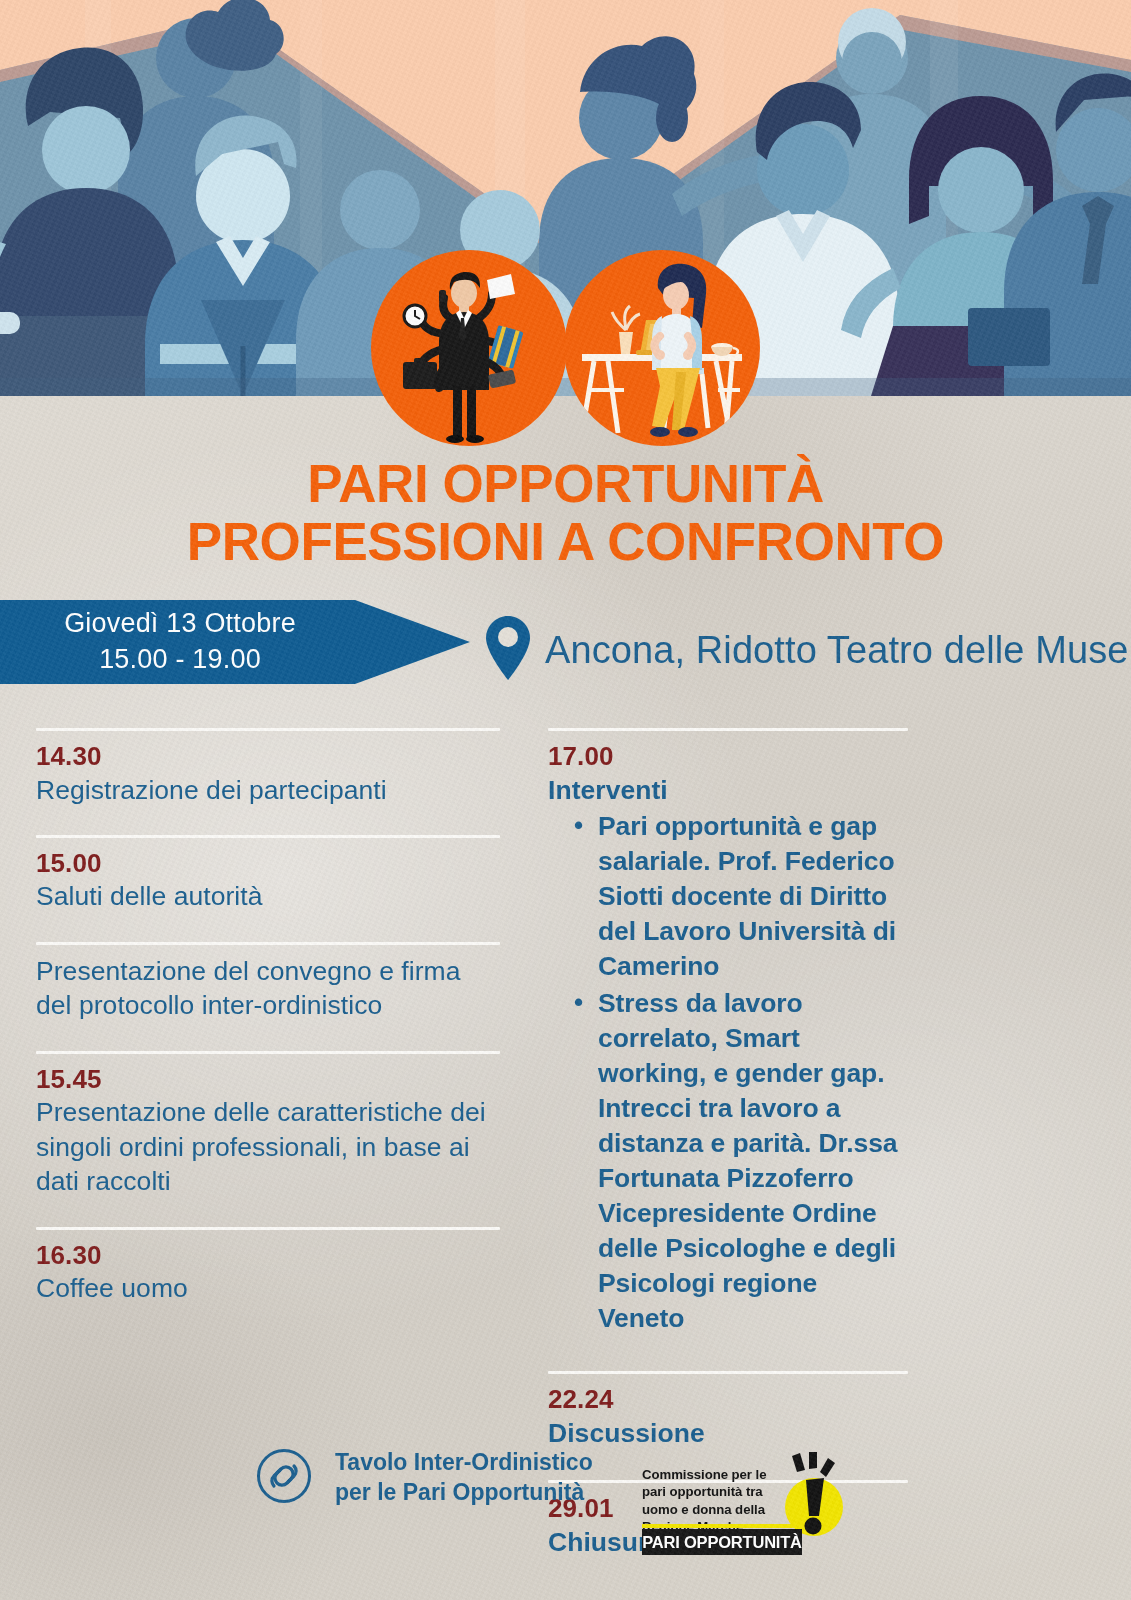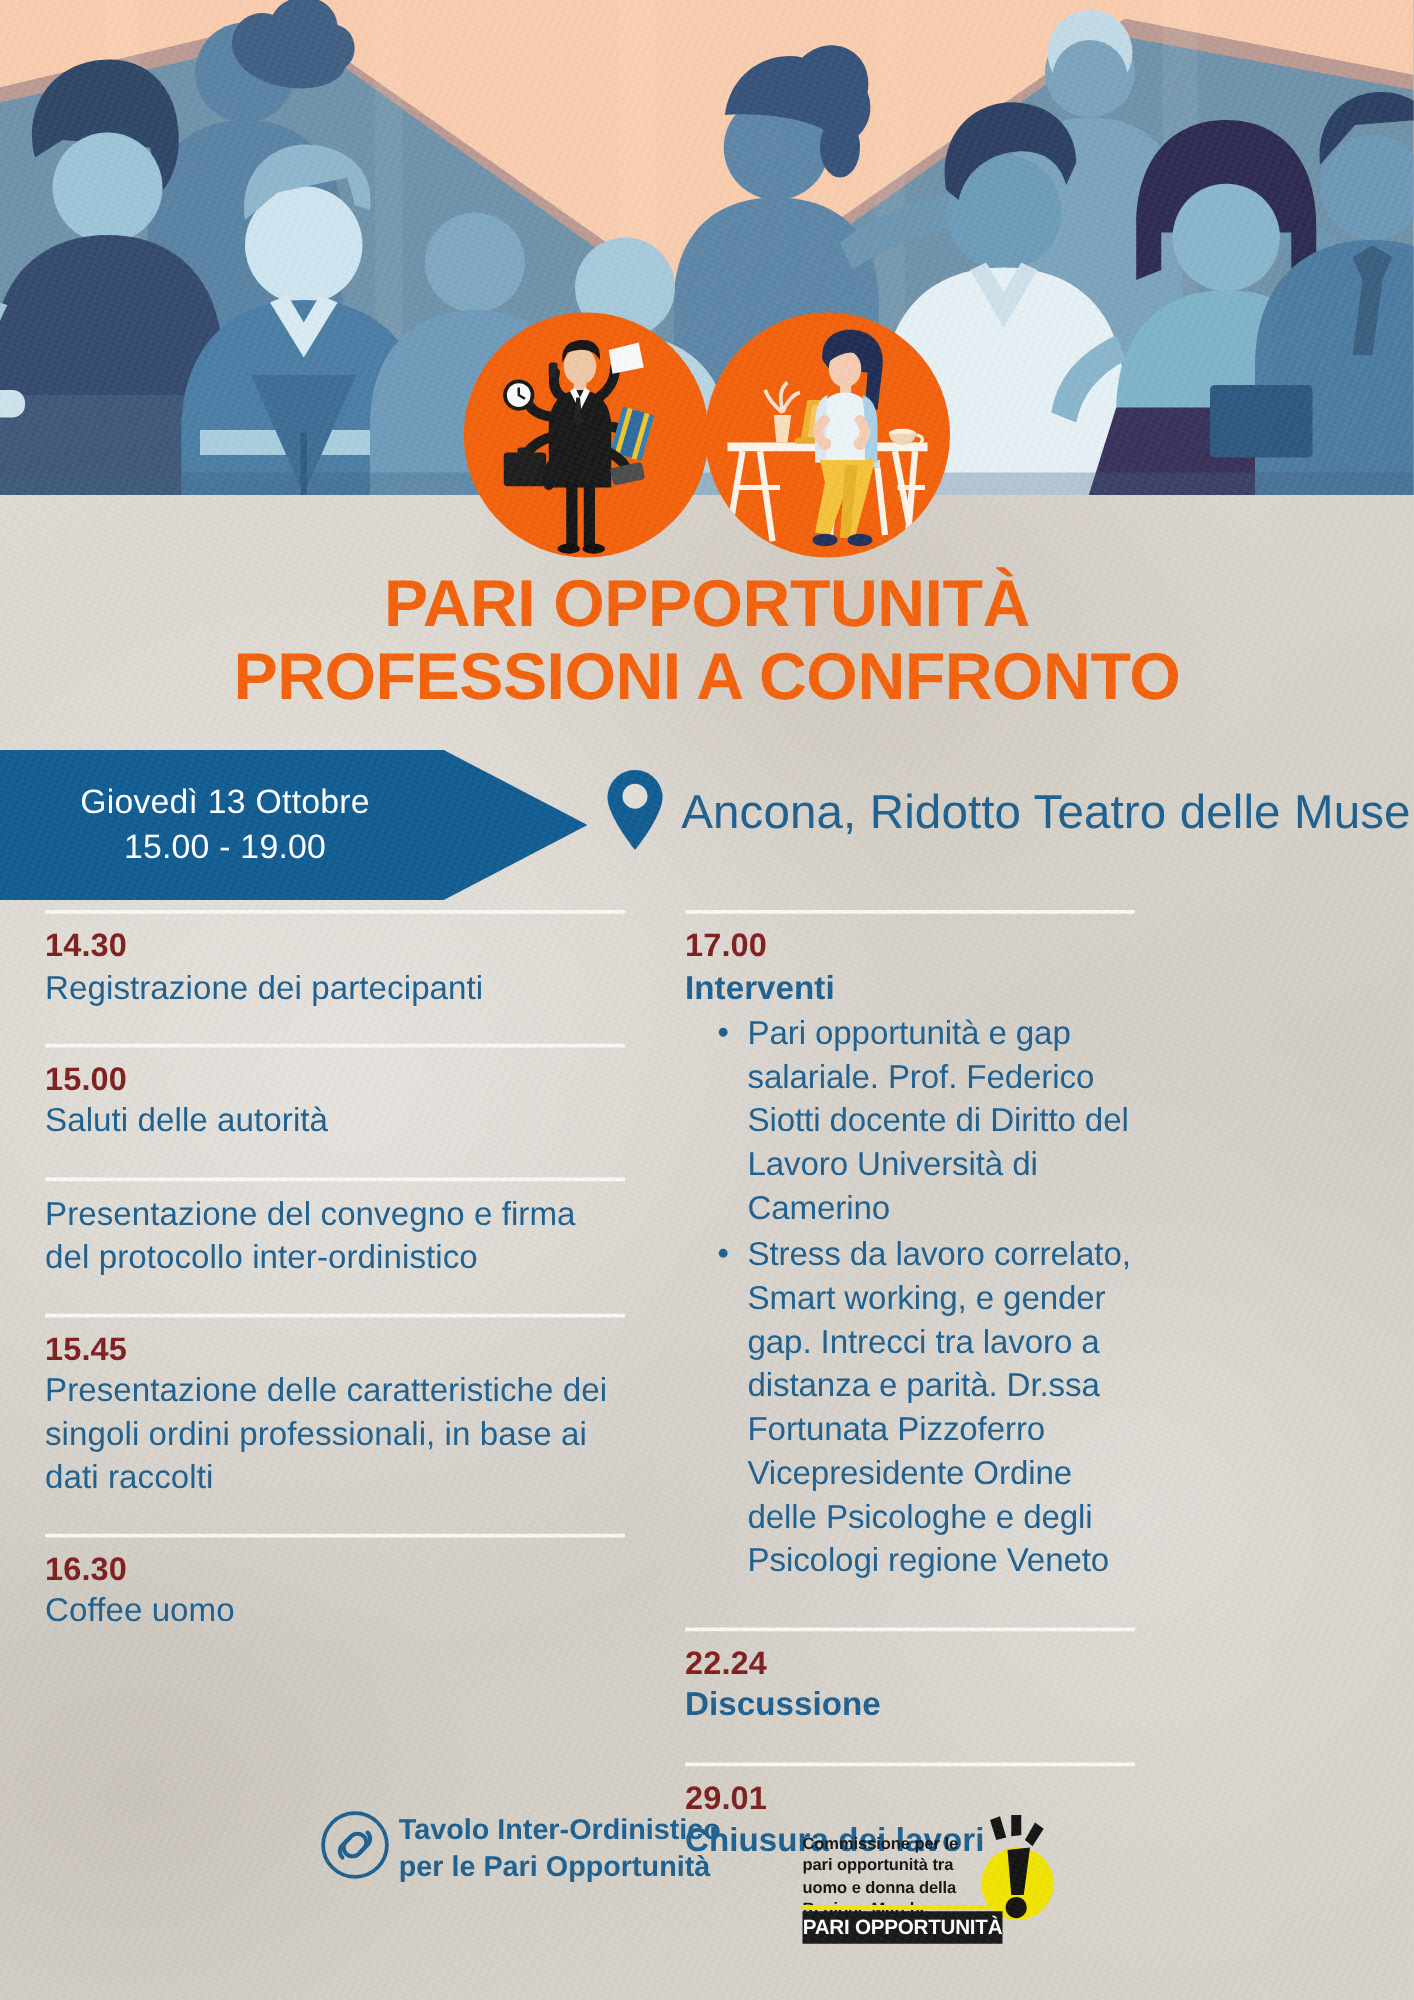"Giovedì 13 Ottobre" #date-banner { height: 120px -> 84px }
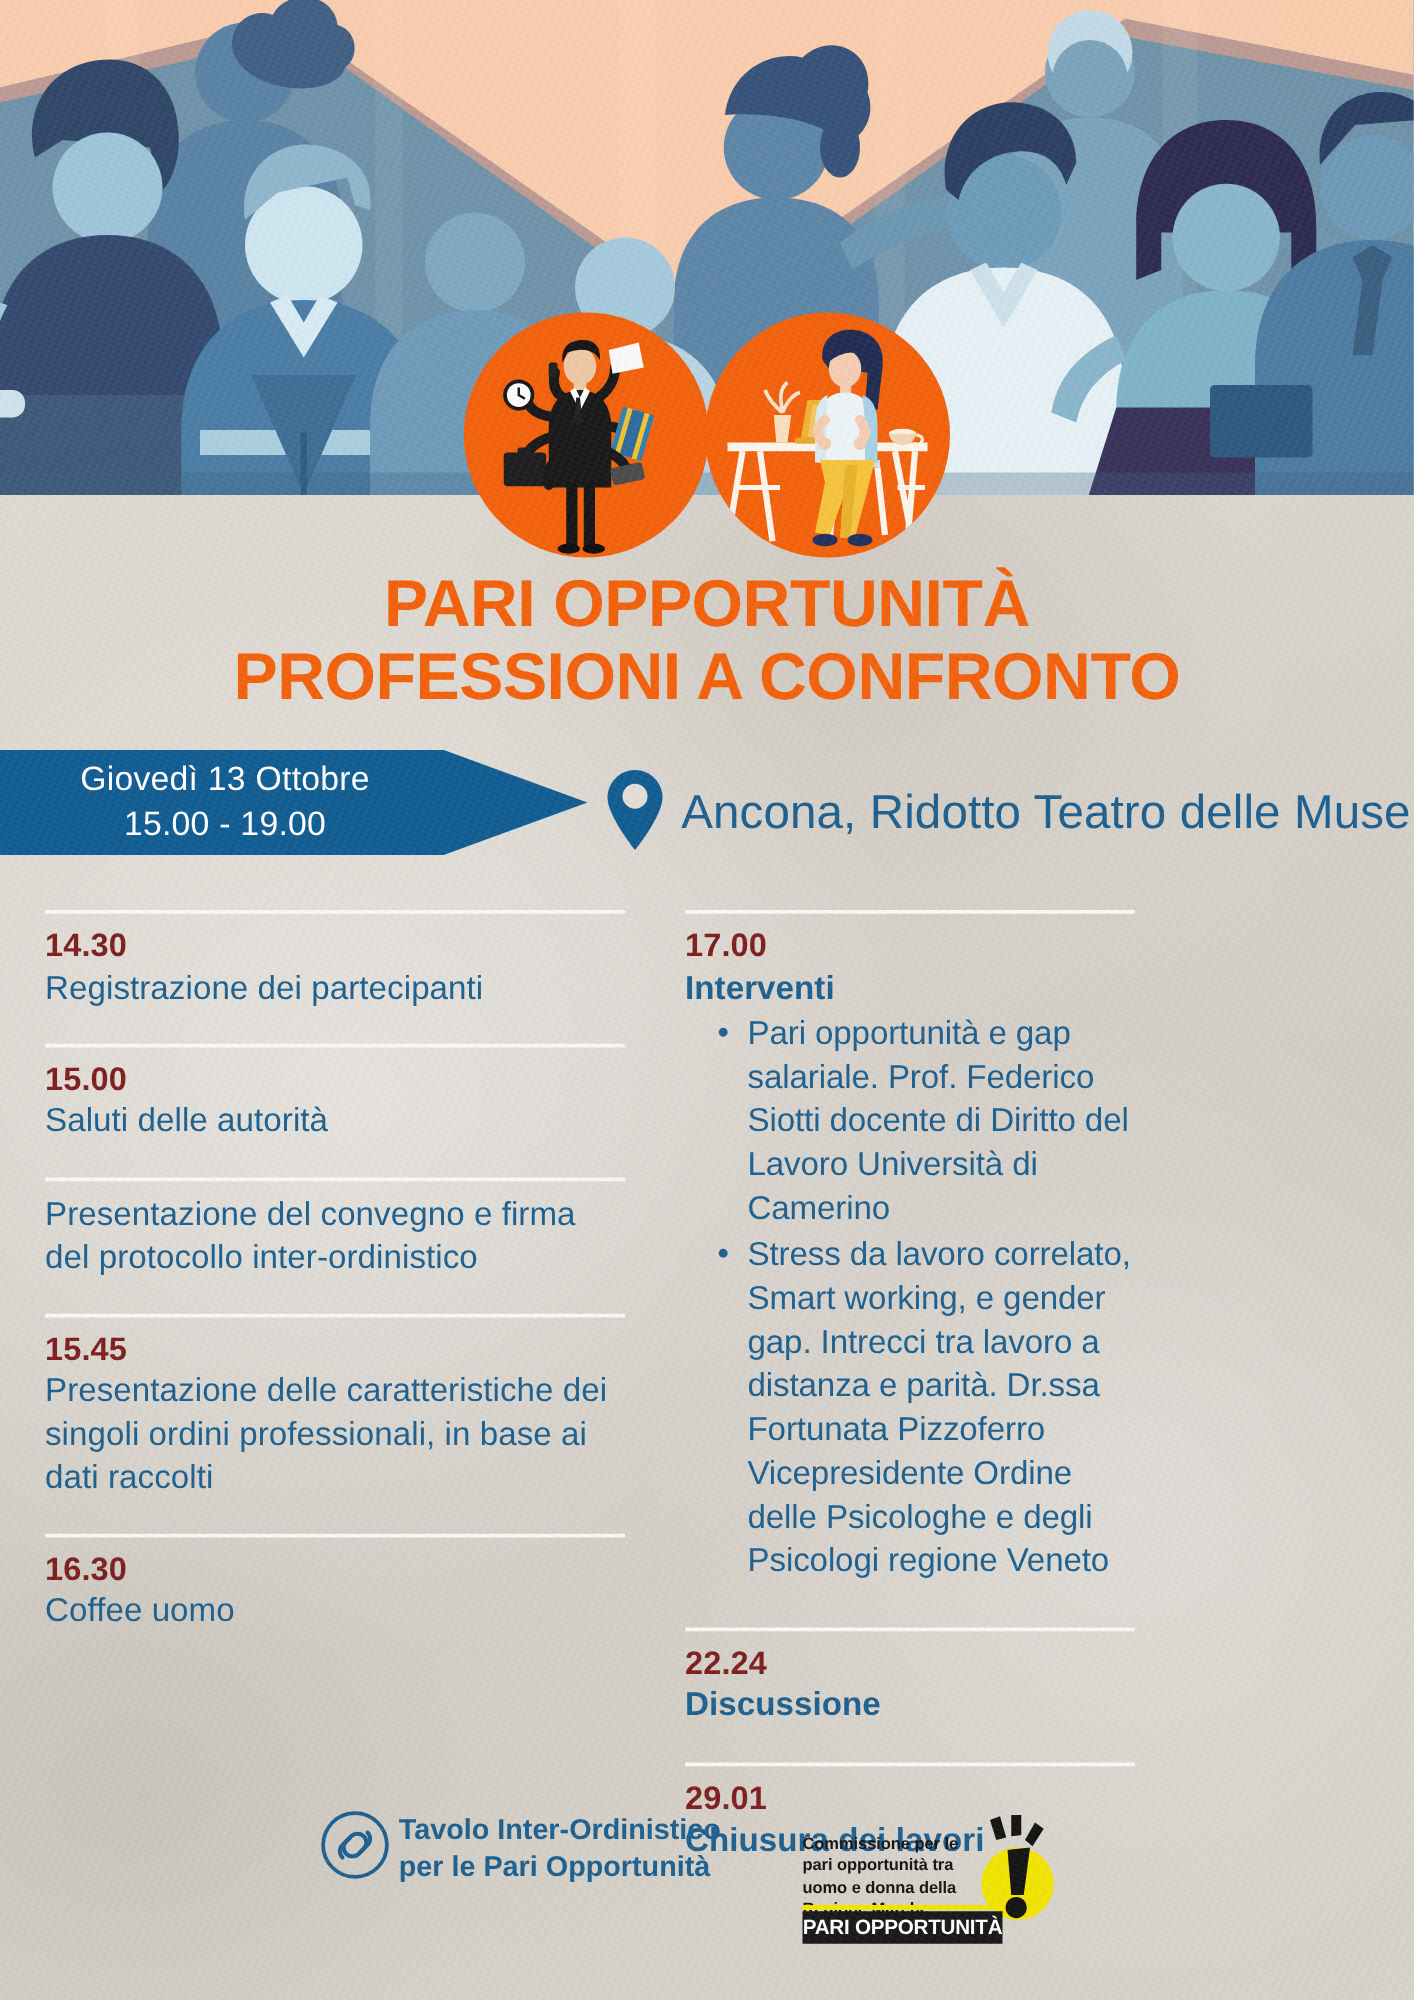"Pari opportunità e gap salariale." .ag-bullets li { font-weight: normal -> bold }
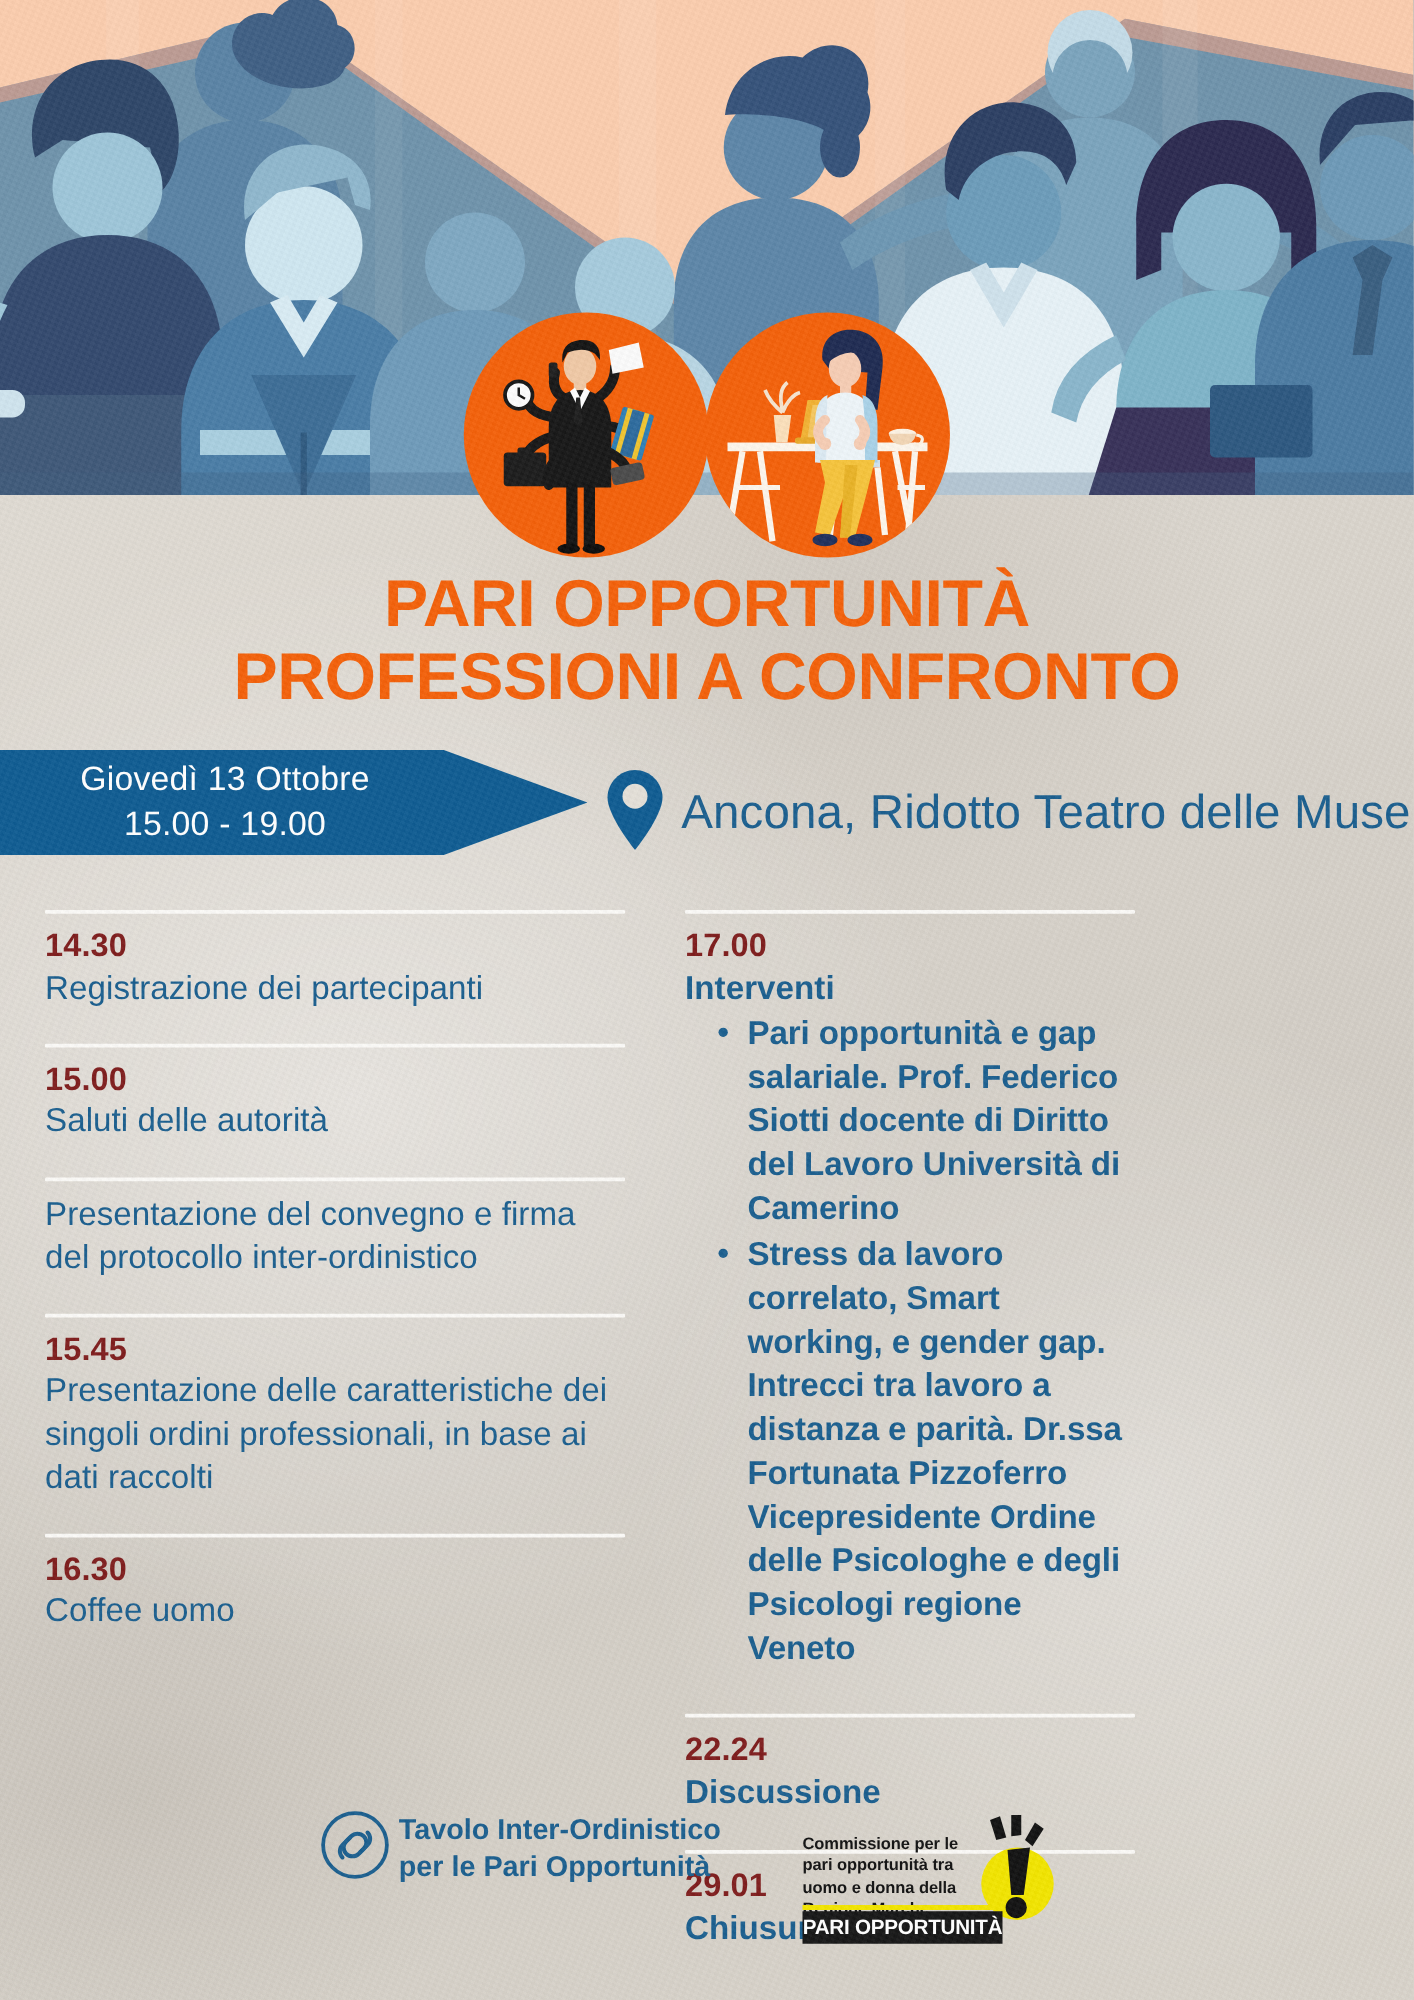"Tavolo Inter-Ordinistico" #tavolo { gap: 7px -> 23px }
